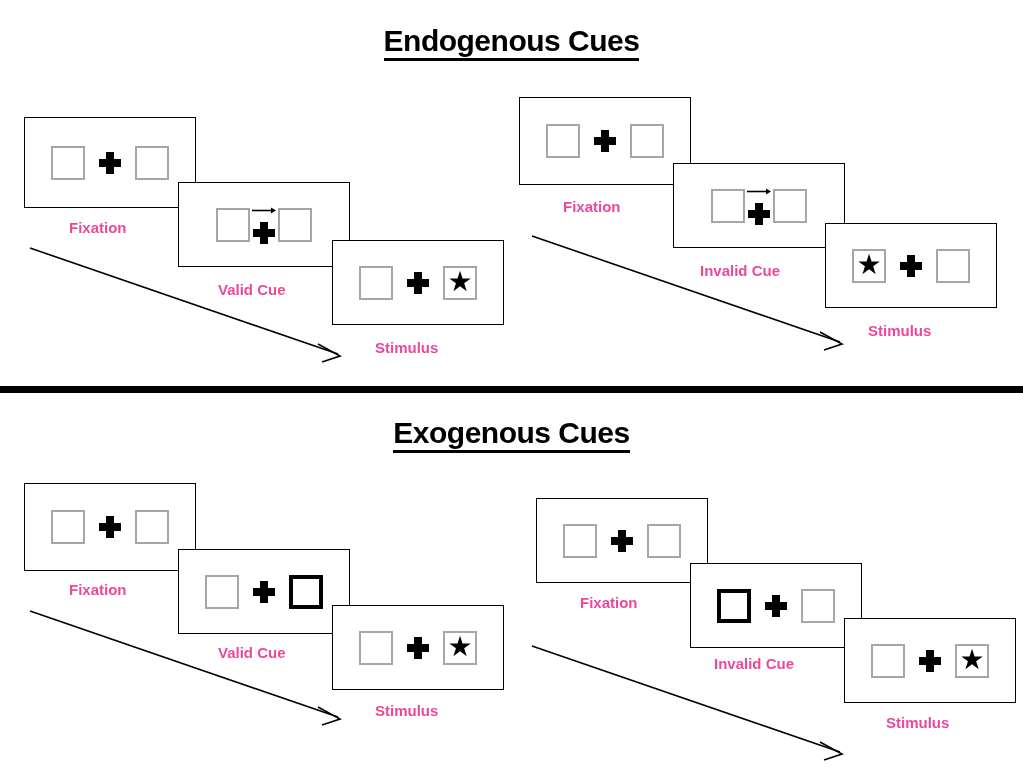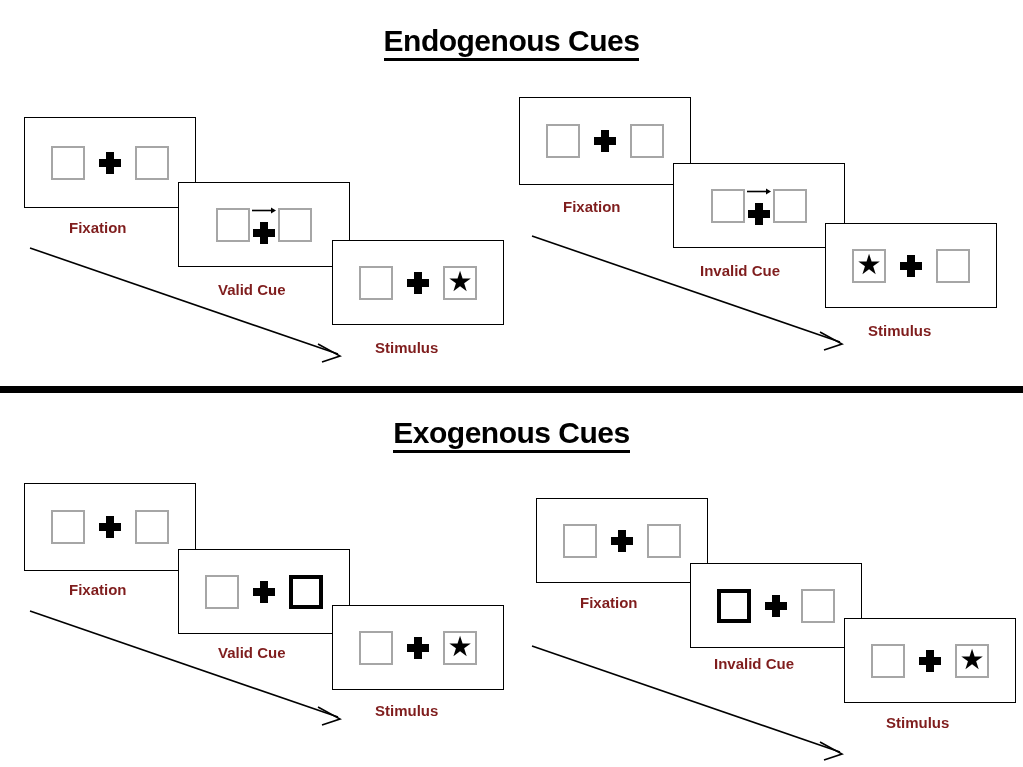"Fixation" .caption { color: #7f1d1d -> #ec4899 }
